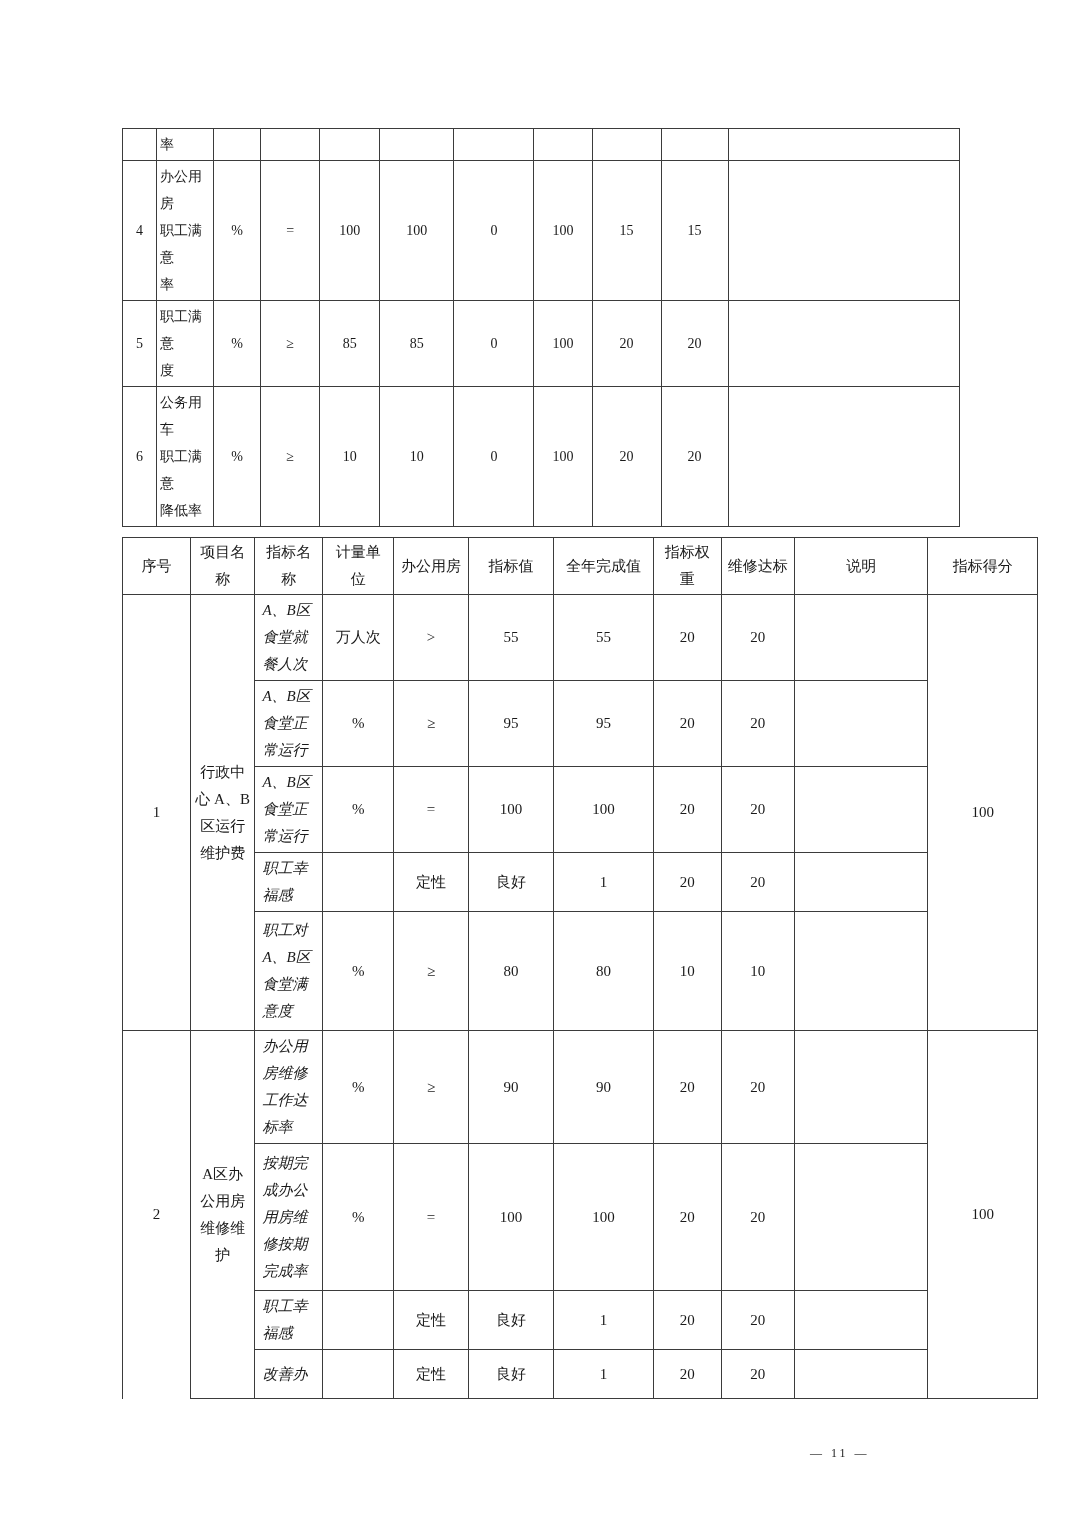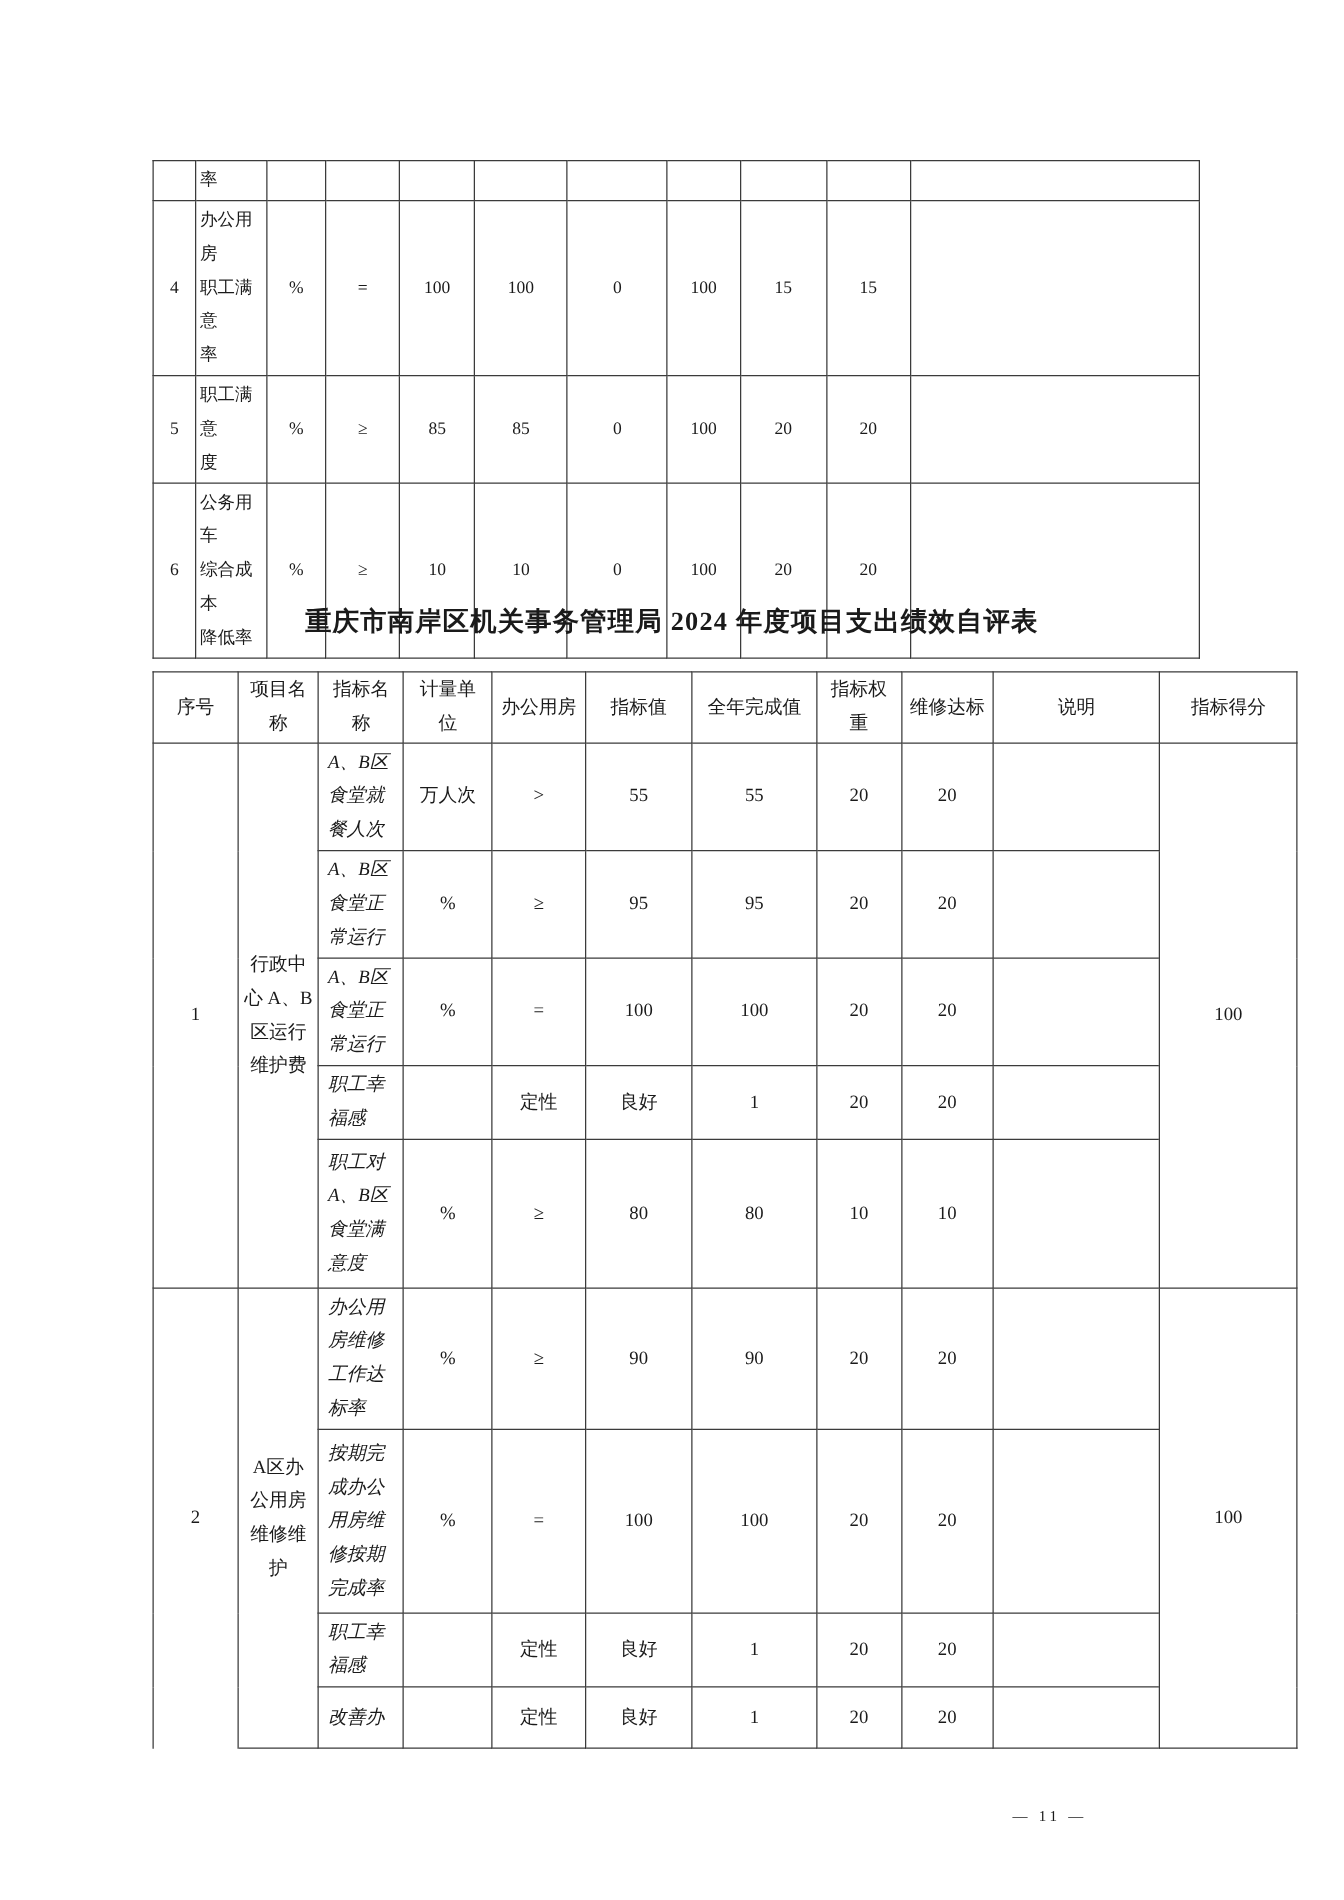"公务用车" td.nm { text: 综合成本 -> 职工满意 }
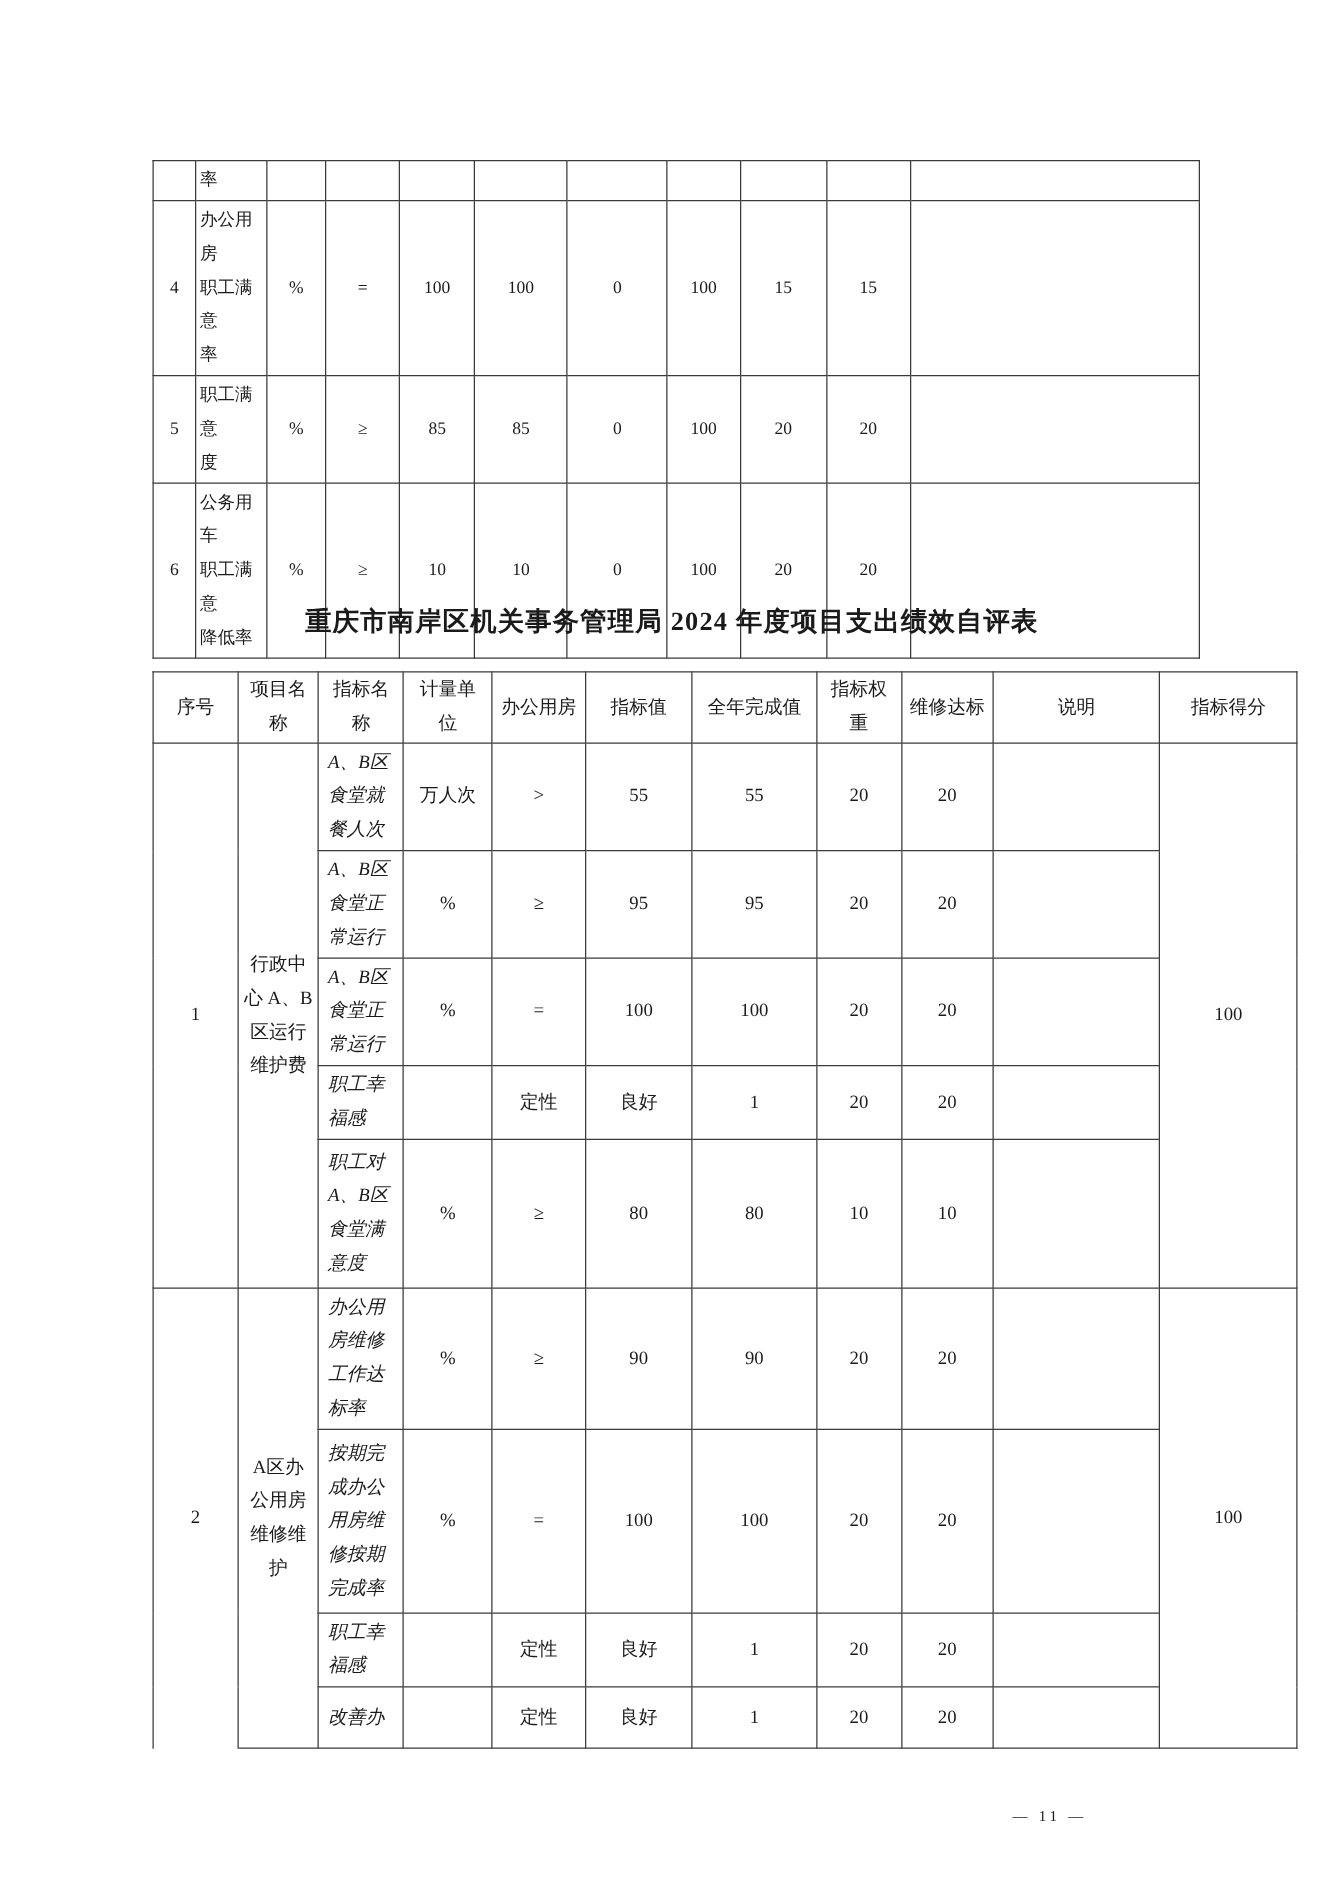"重庆市南岸区机关事务管理局 2024 年度项目支出绩效自评表" div.doc-title { html: <div>重庆市南岸区机关事务管理局 2024 年度项目支出绩效自评表</div> -> none }
